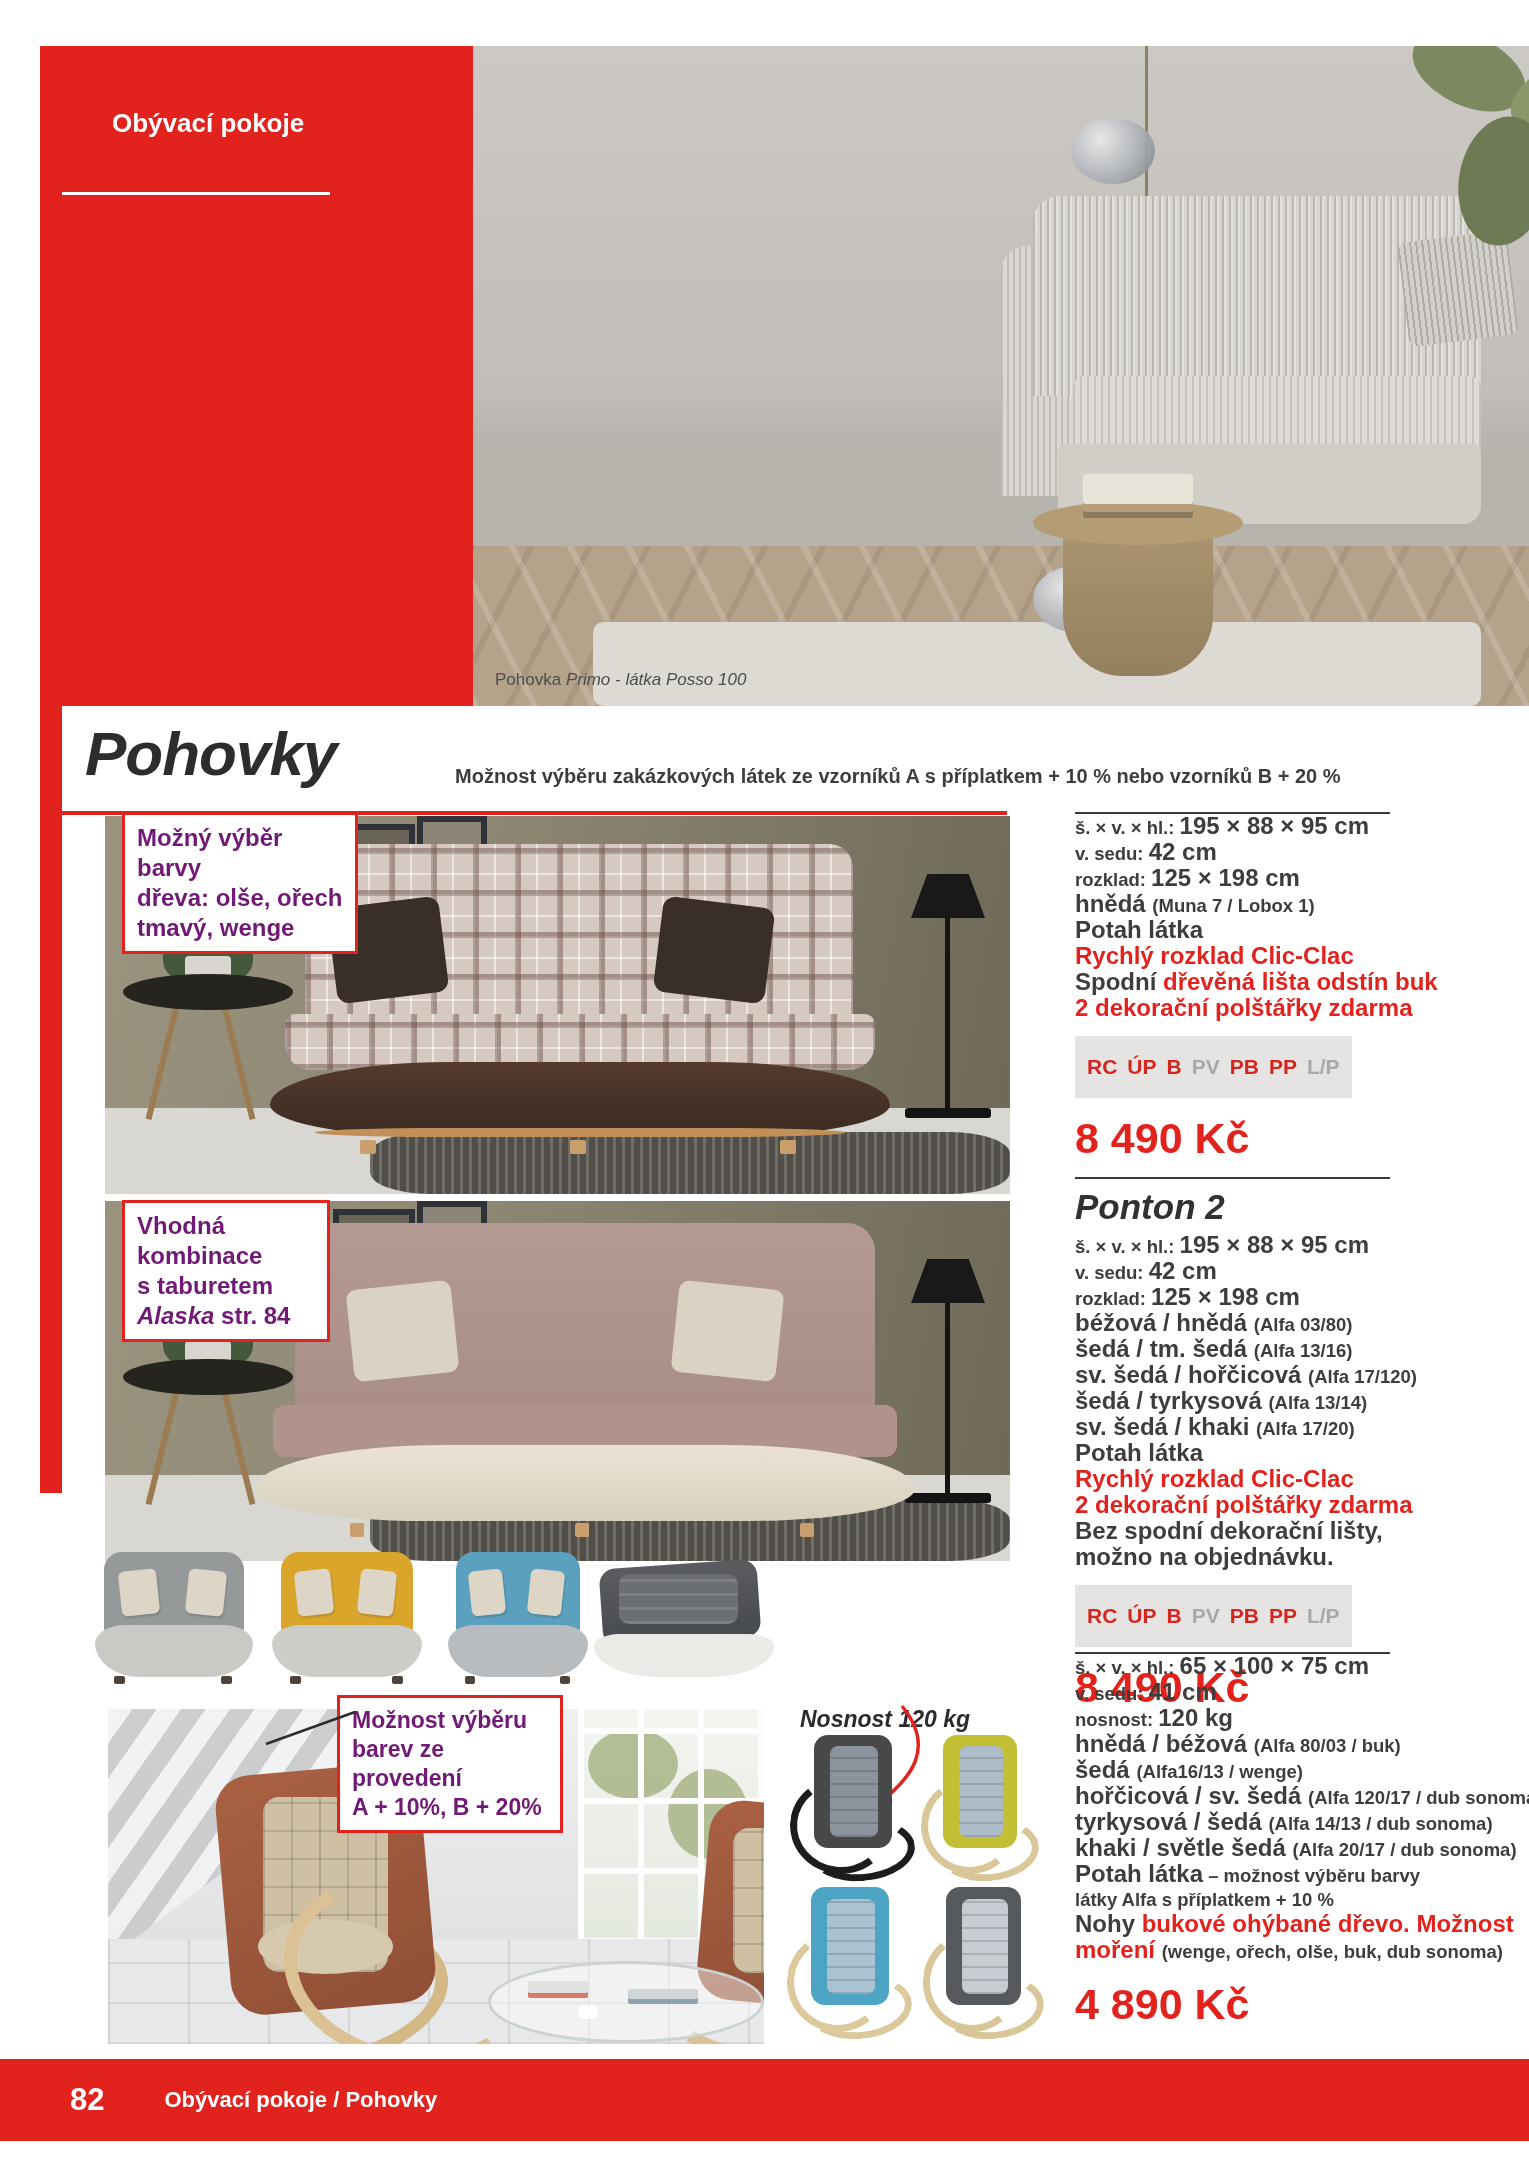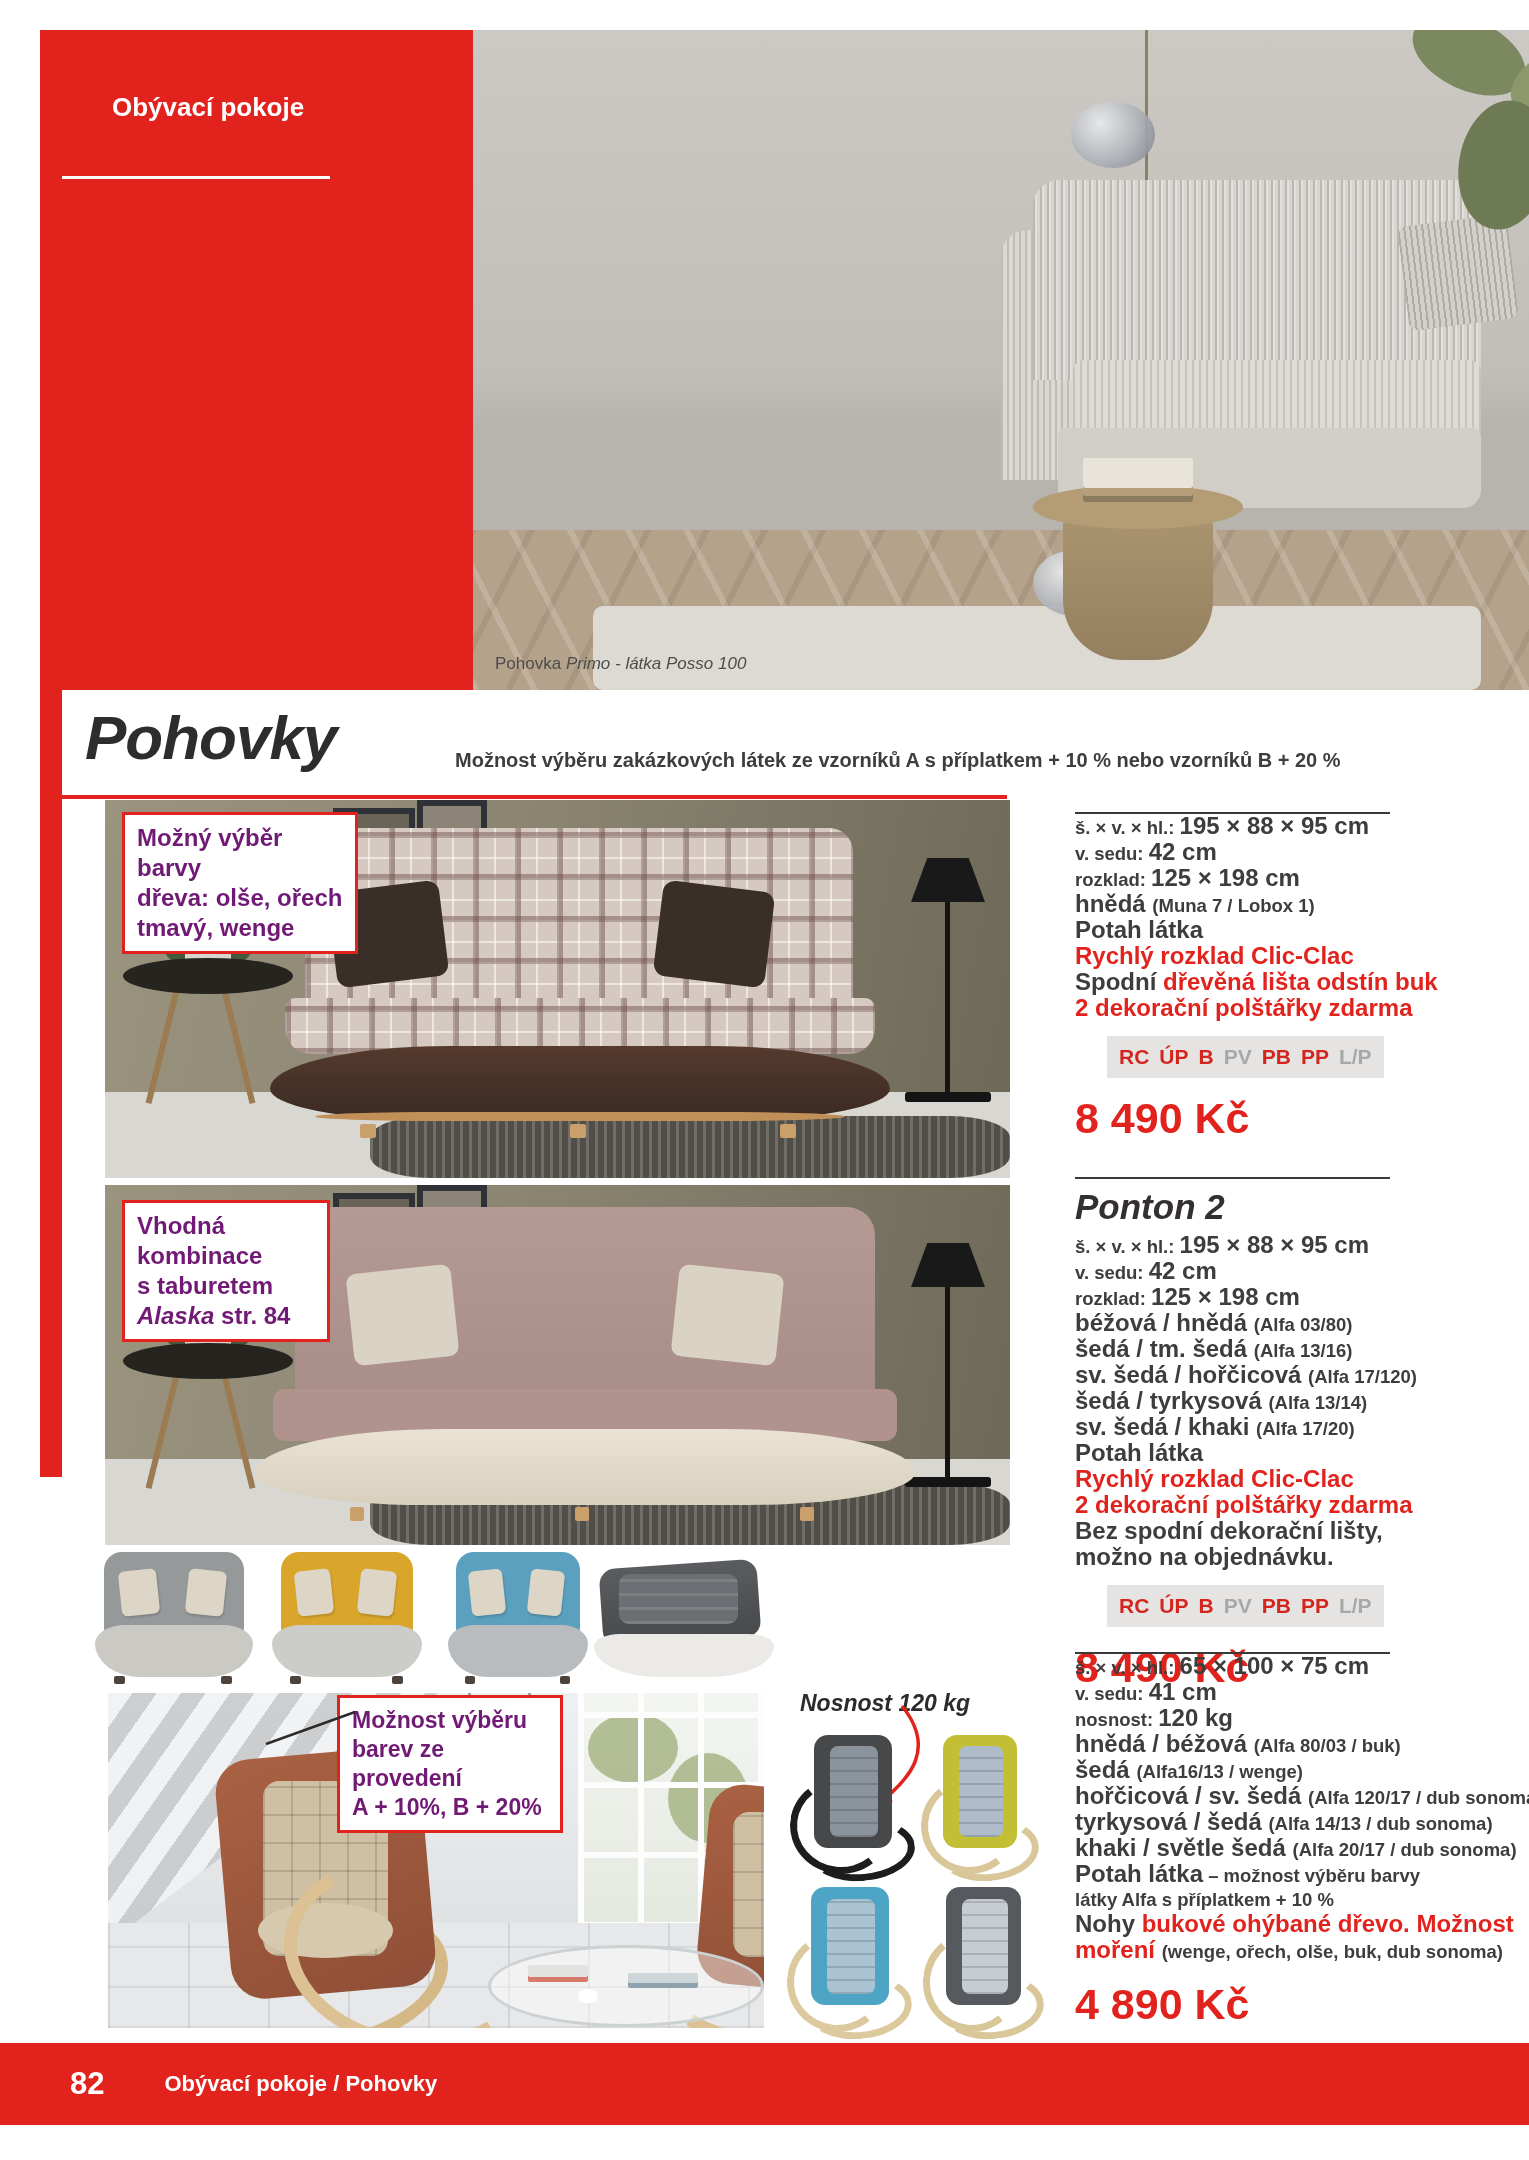"Obývací pokoje" .abs { margin-top: none -> 16px }
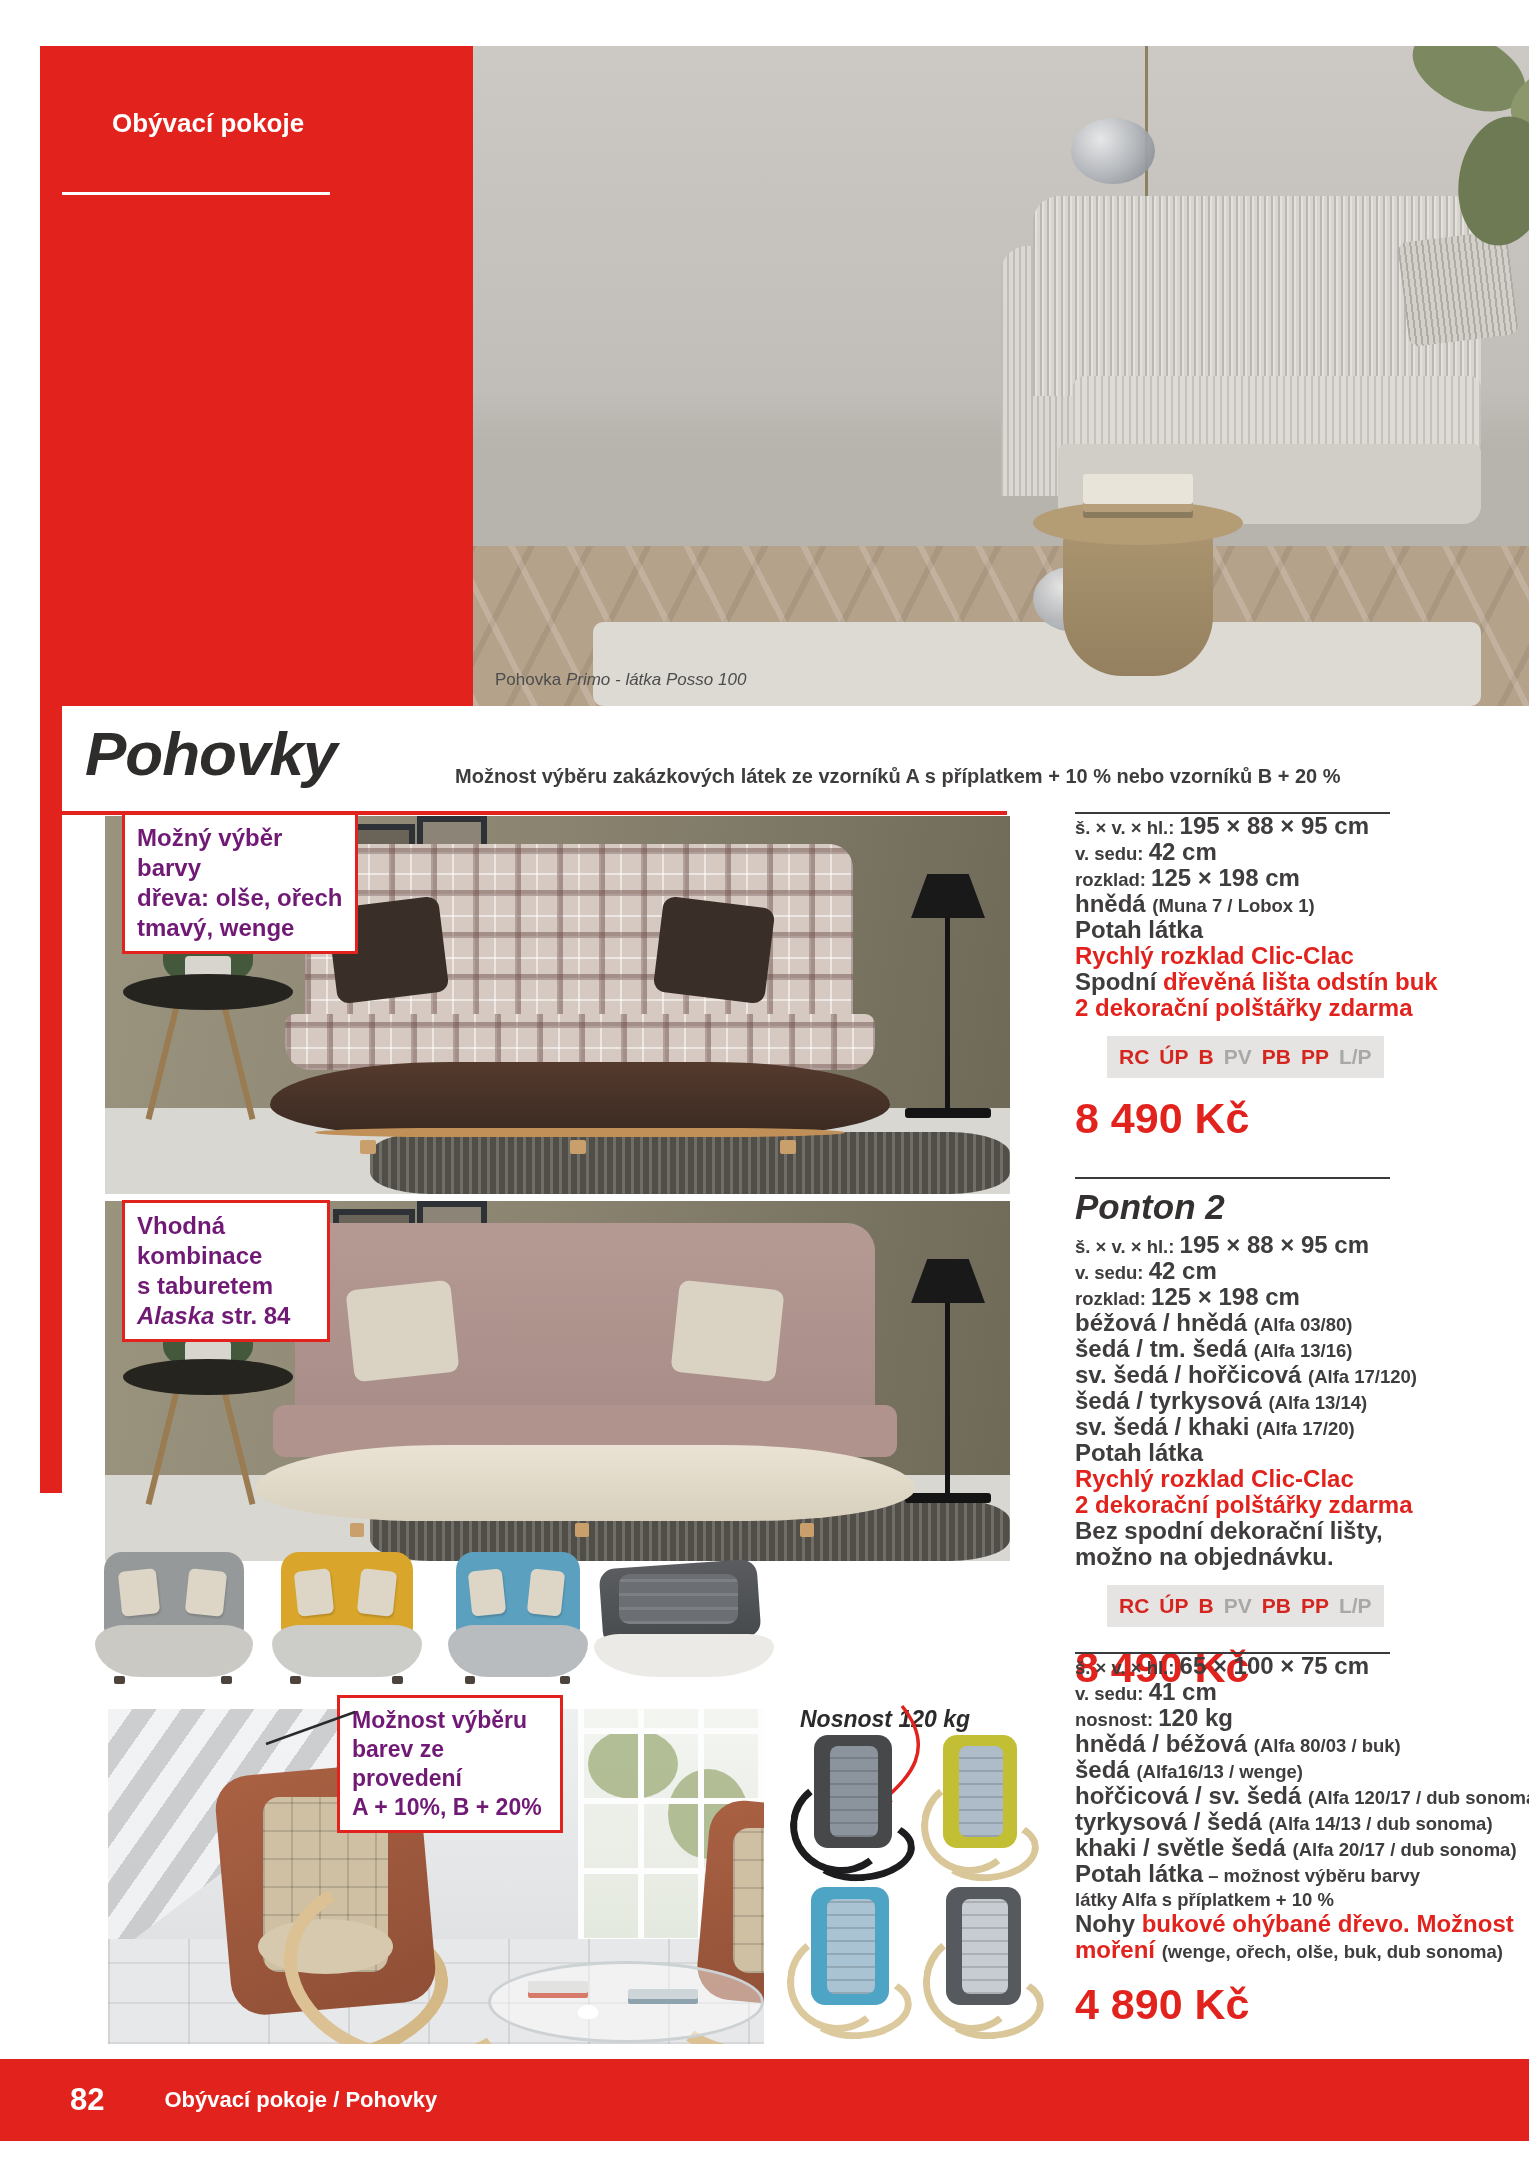"RC ÚP B PV PB" .badges { margin-left: 32px -> none; padding: 9px 12px -> 19px 12px }
